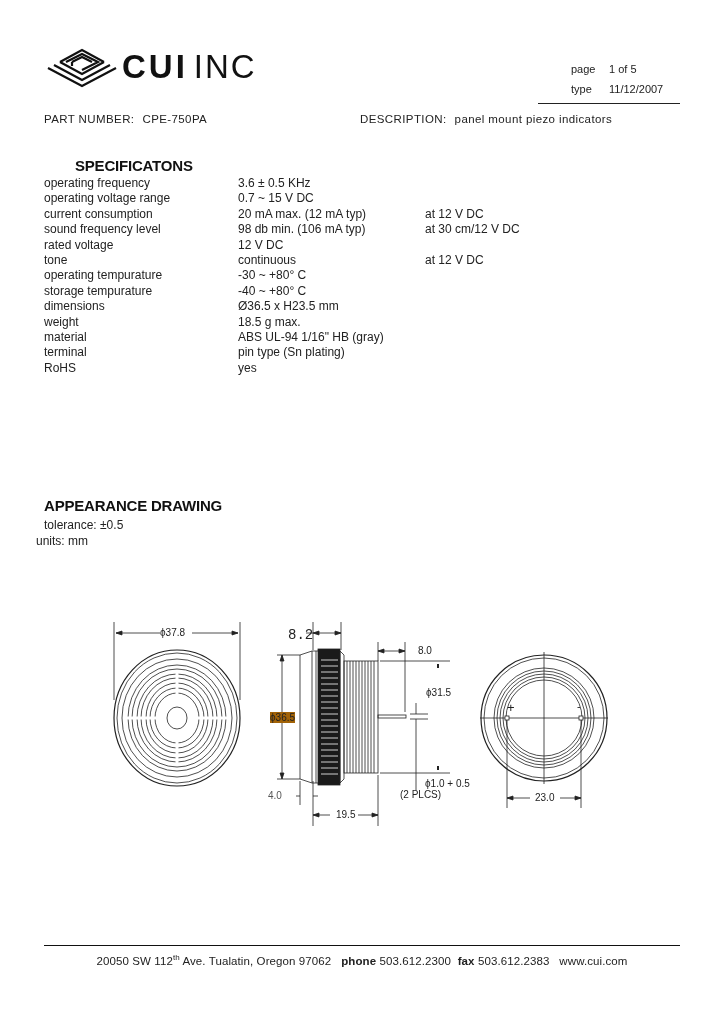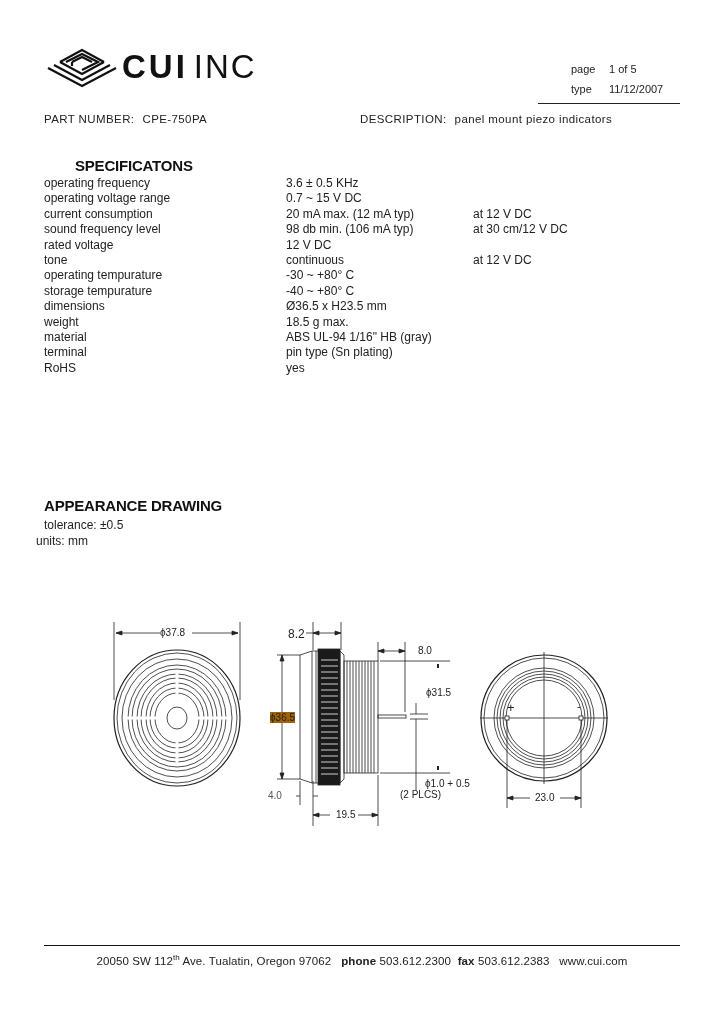"3.6 ± 0.5 KHz" .spec-row .c2 { margin-left: 48px -> none }
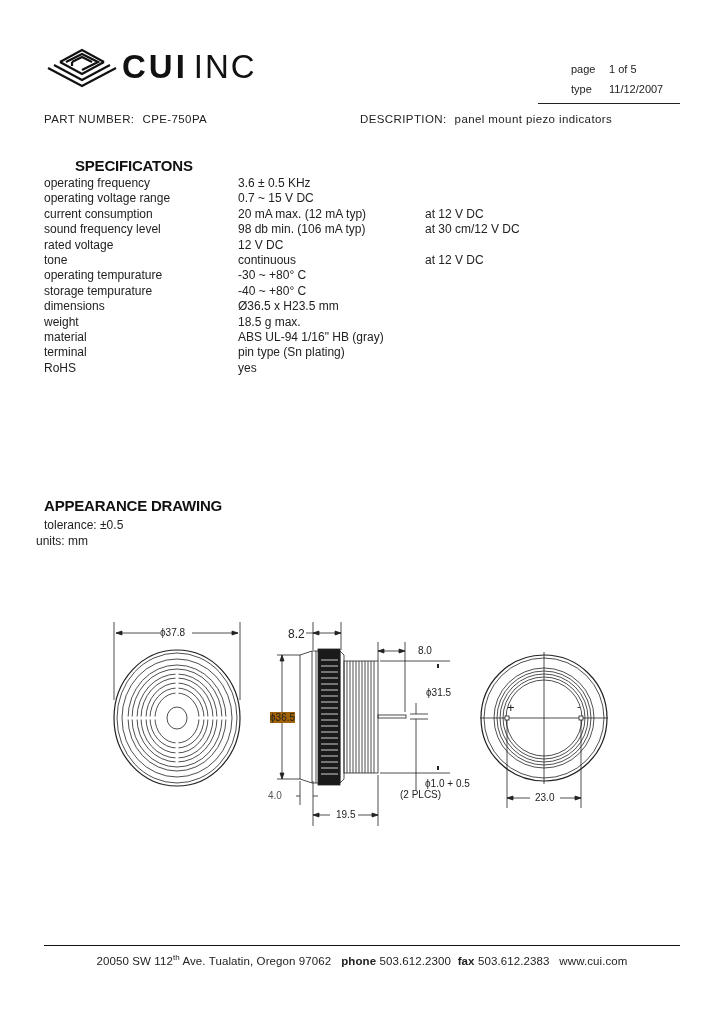"8.2" div.abs { font-family: none -> Liberation Mono, monospace; font-size: 12px -> 14px }
